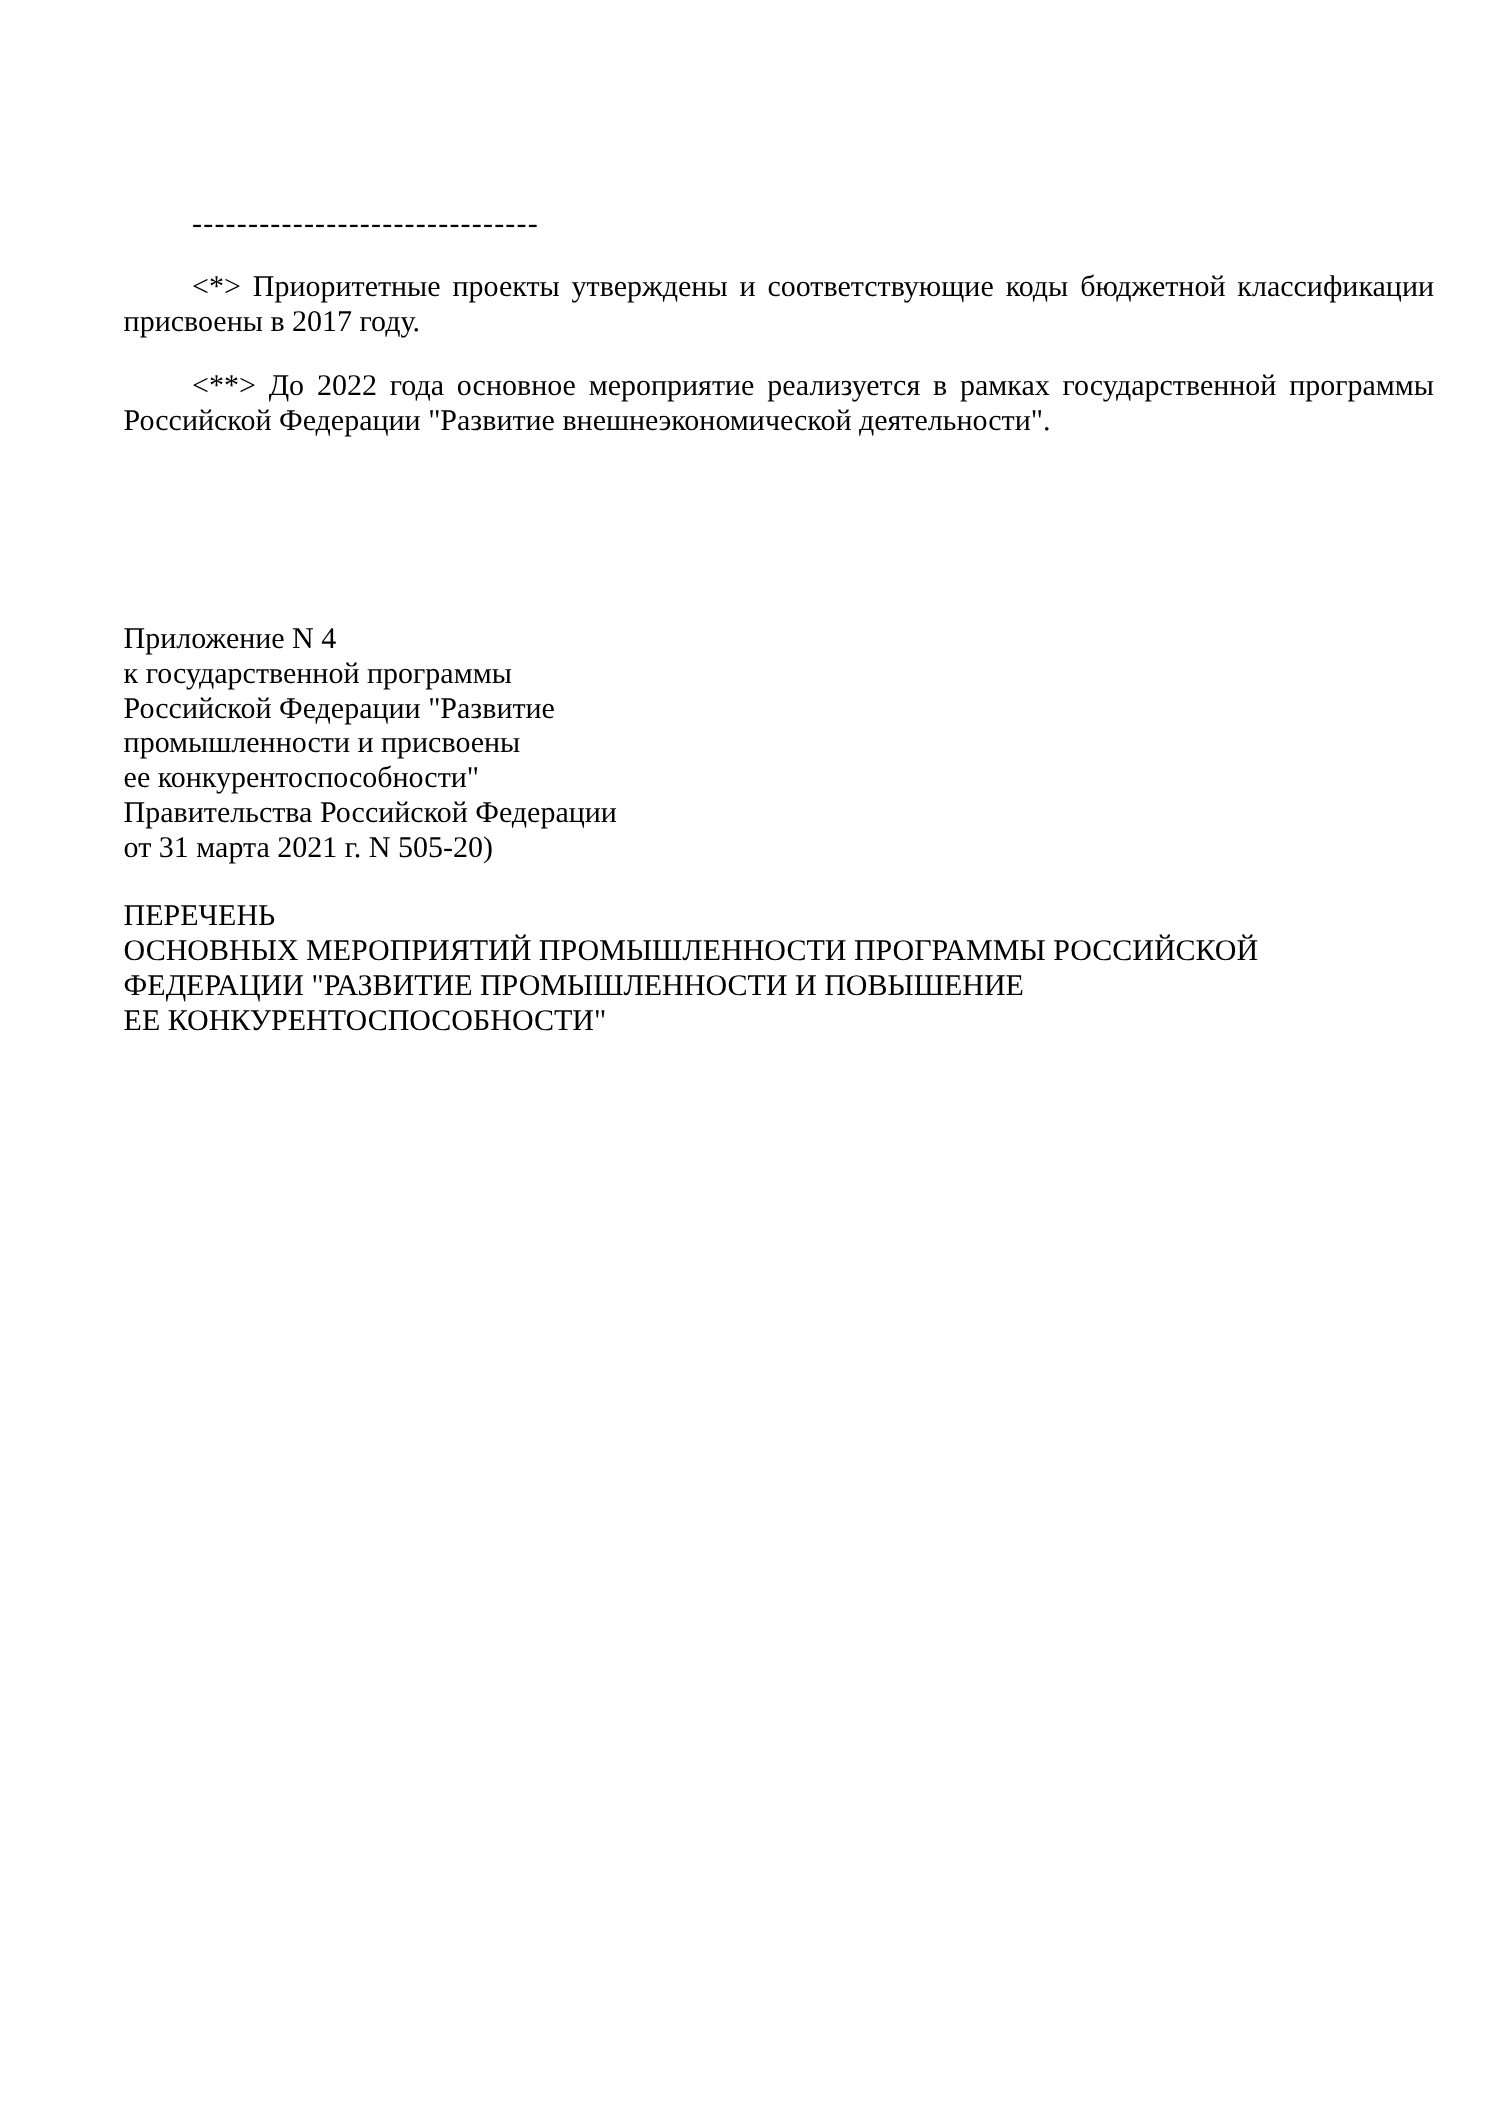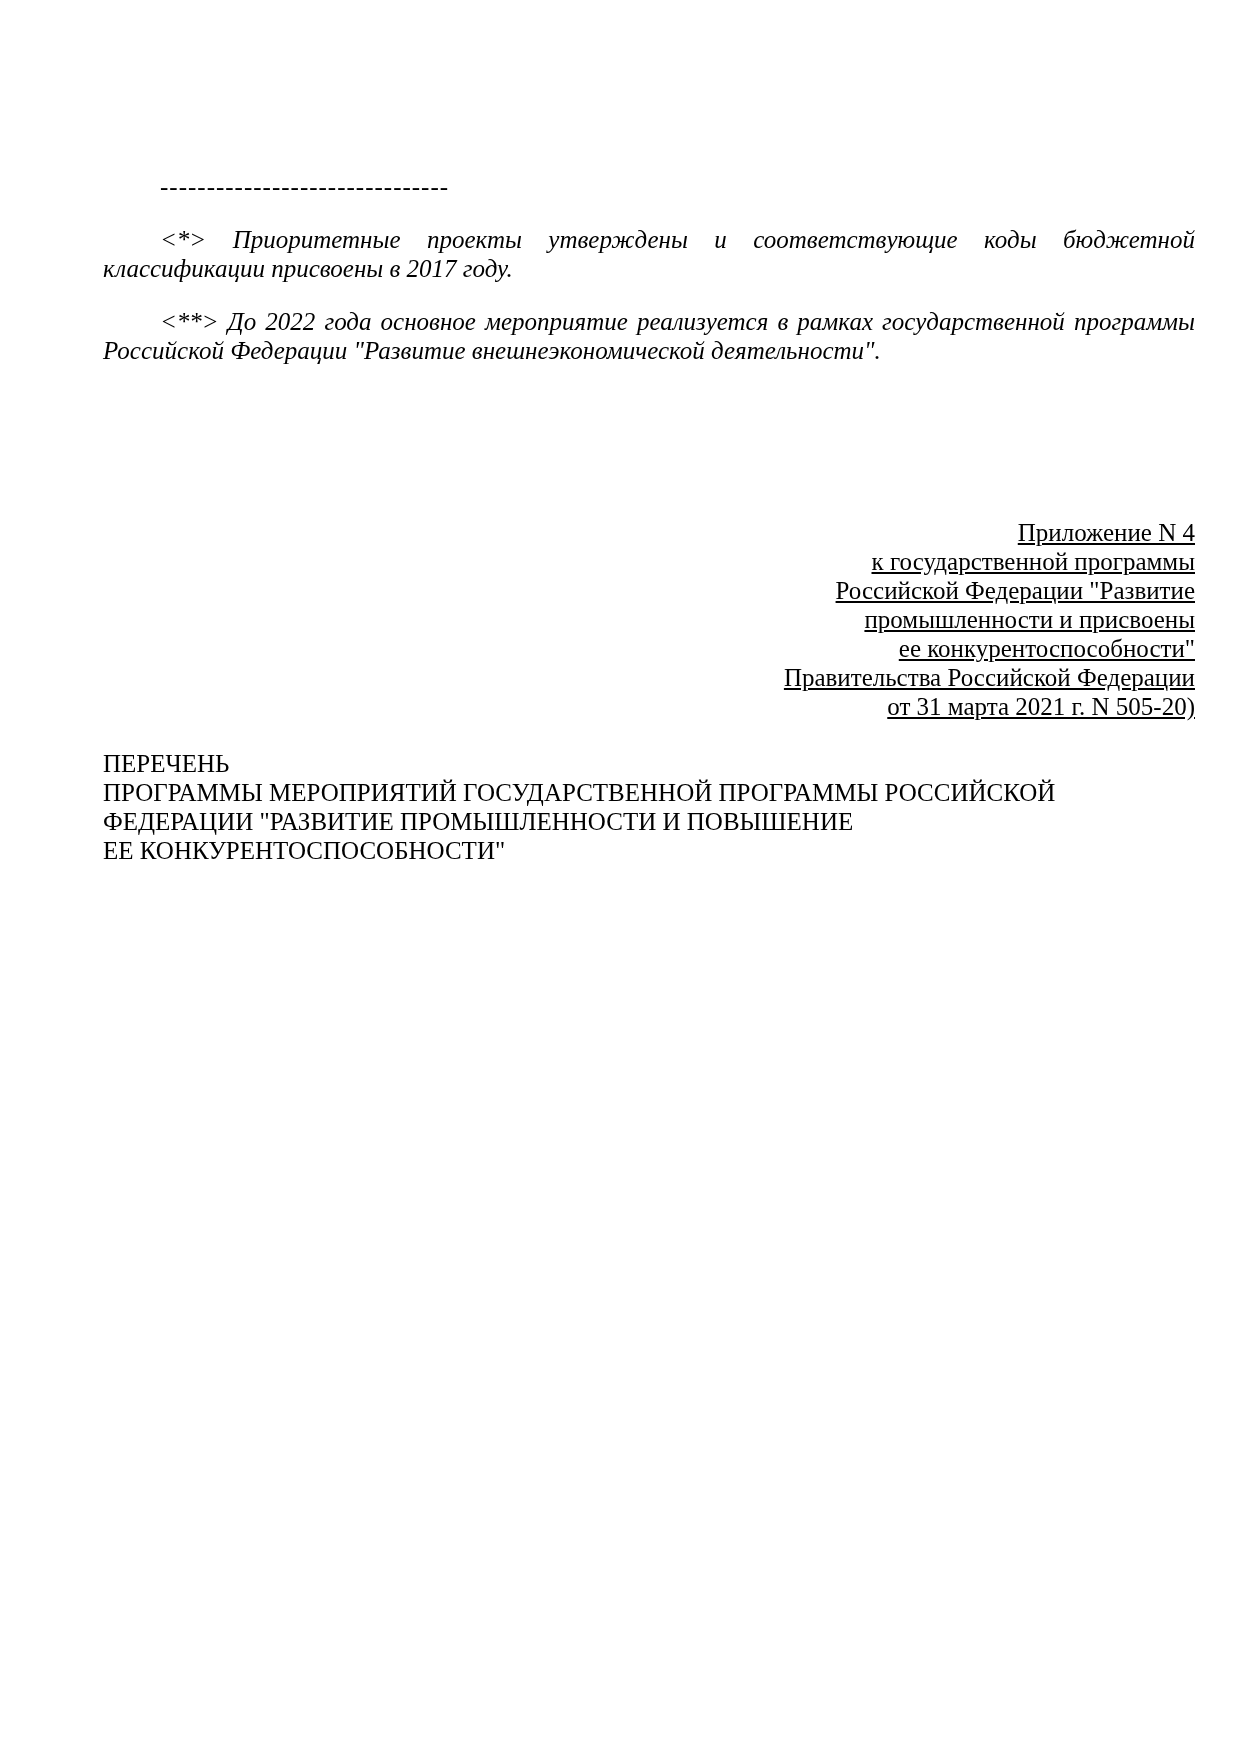"<*> Приоритетные проекты утверждены и" .footnote { font-style: italic -> none }
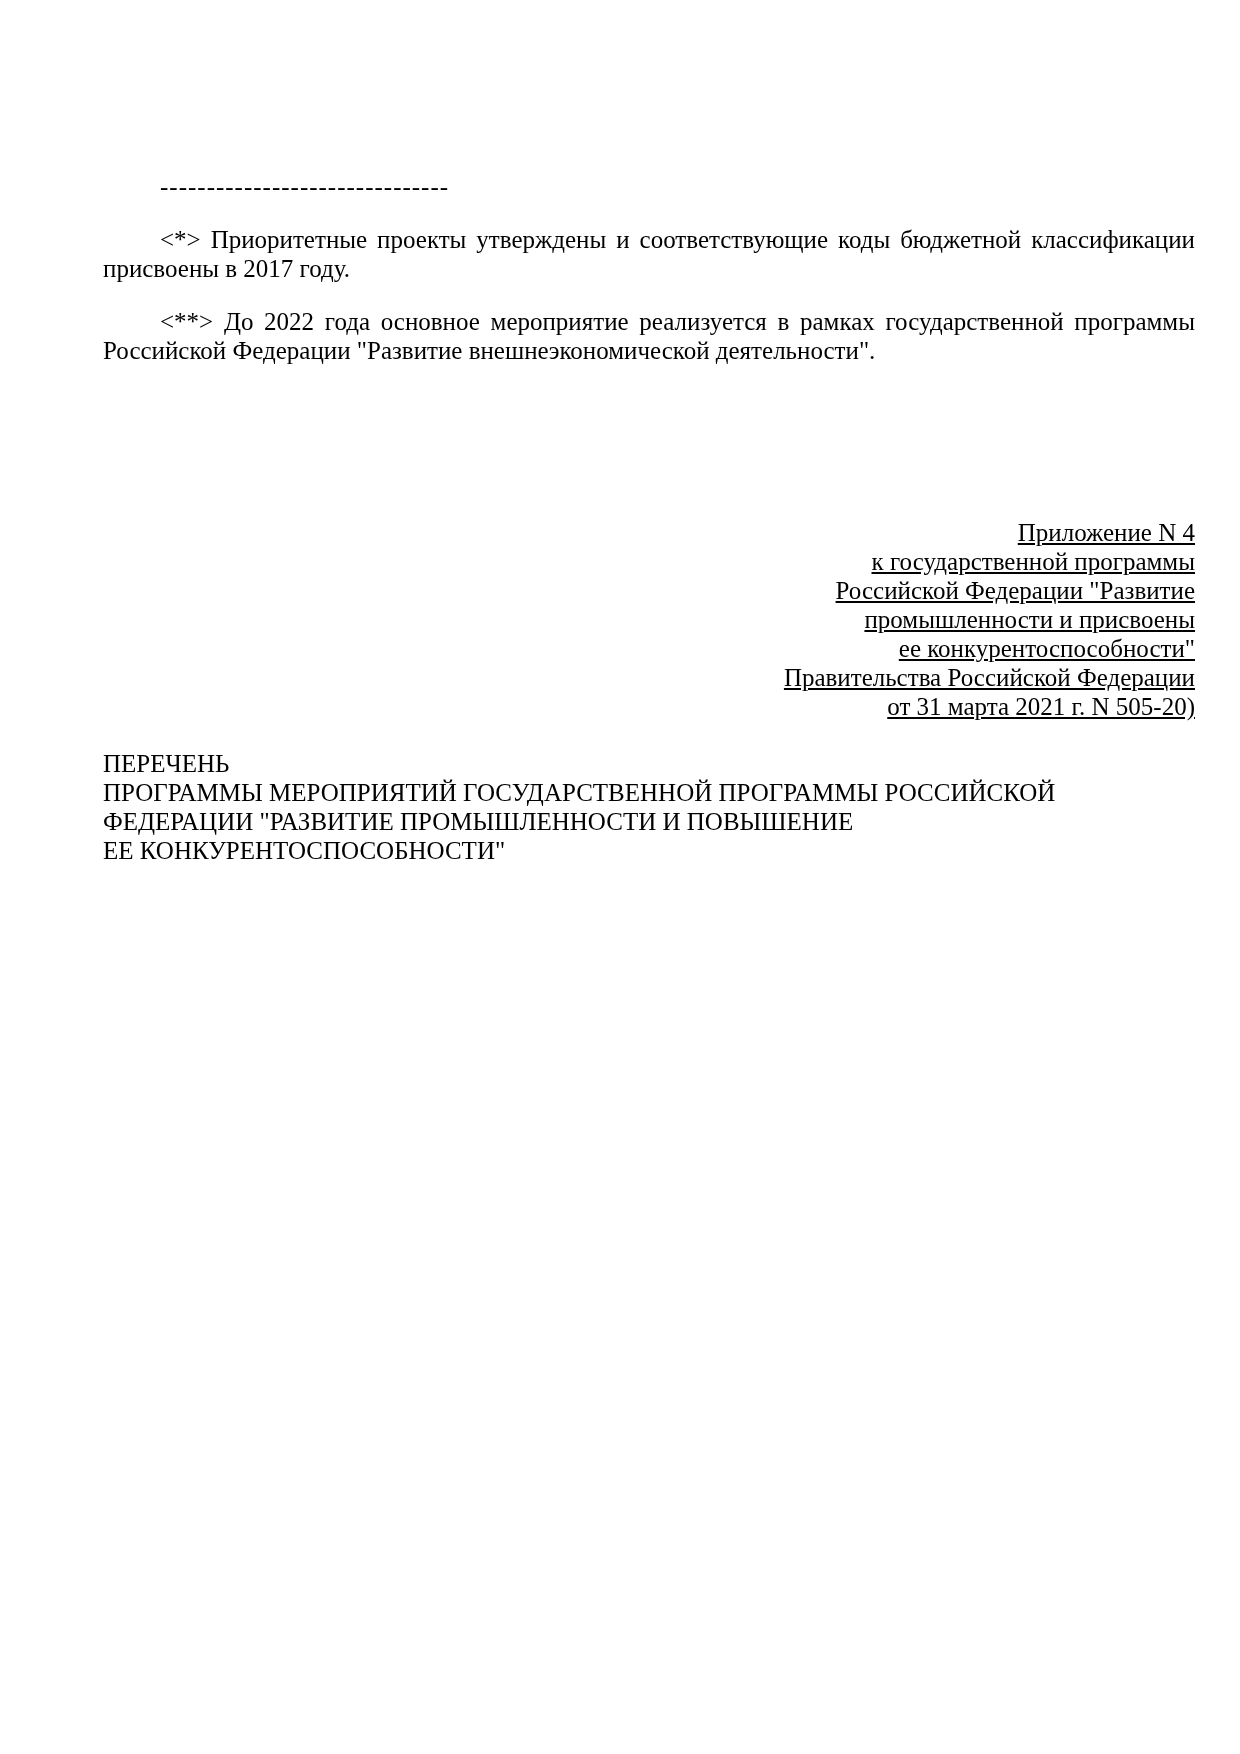"Приложение N 4" .appendix-block { text-align: right -> left; text-decoration: underline -> none }
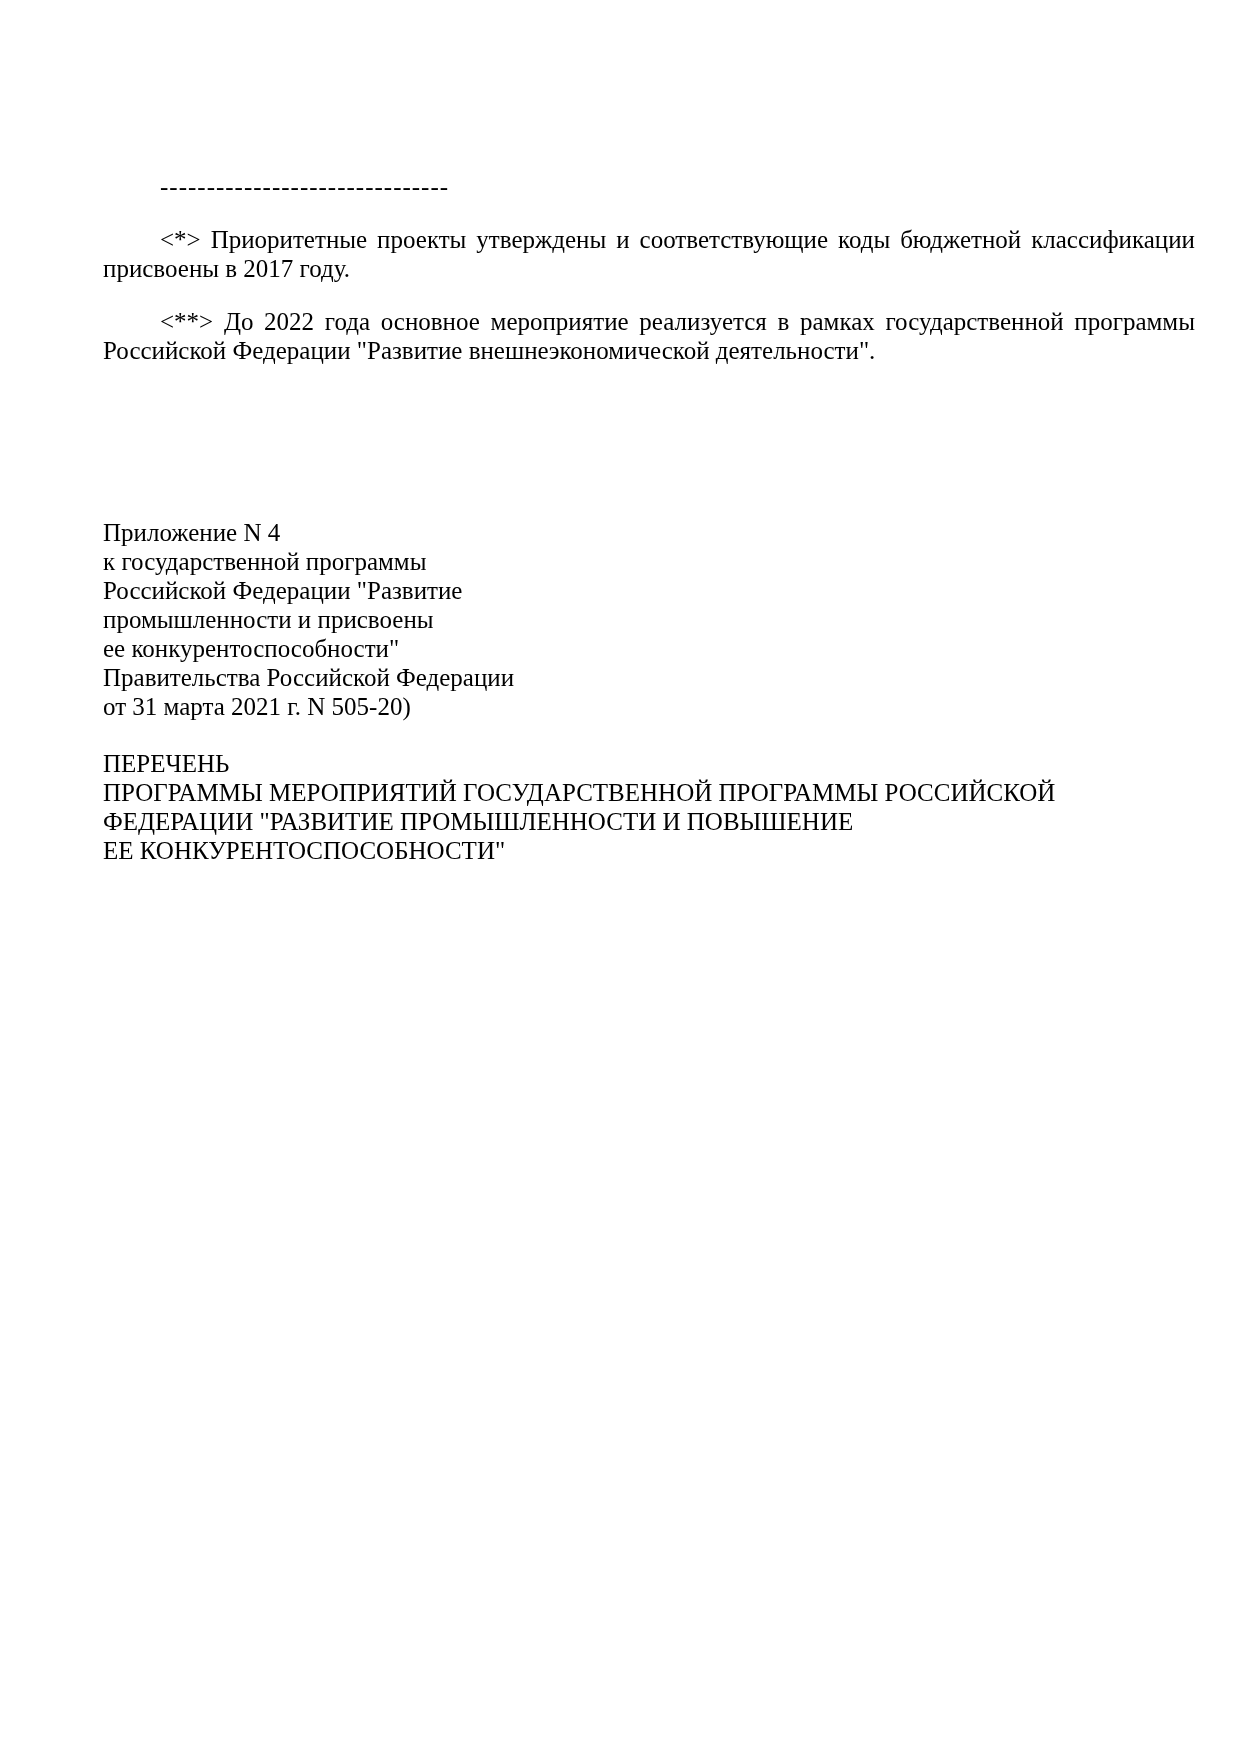"ПРОГРАММЫ МЕРОПРИЯТИЙ ГОСУДАРСТВЕННОЙ" div.title-line { text: ПРОГРАММЫ МЕРОПРИЯТИЙ ГОСУДАРСТВЕННОЙ -> ОСНОВНЫХ МЕРОПРИЯТИЙ ПРОМЫШЛЕННОСТИ }
